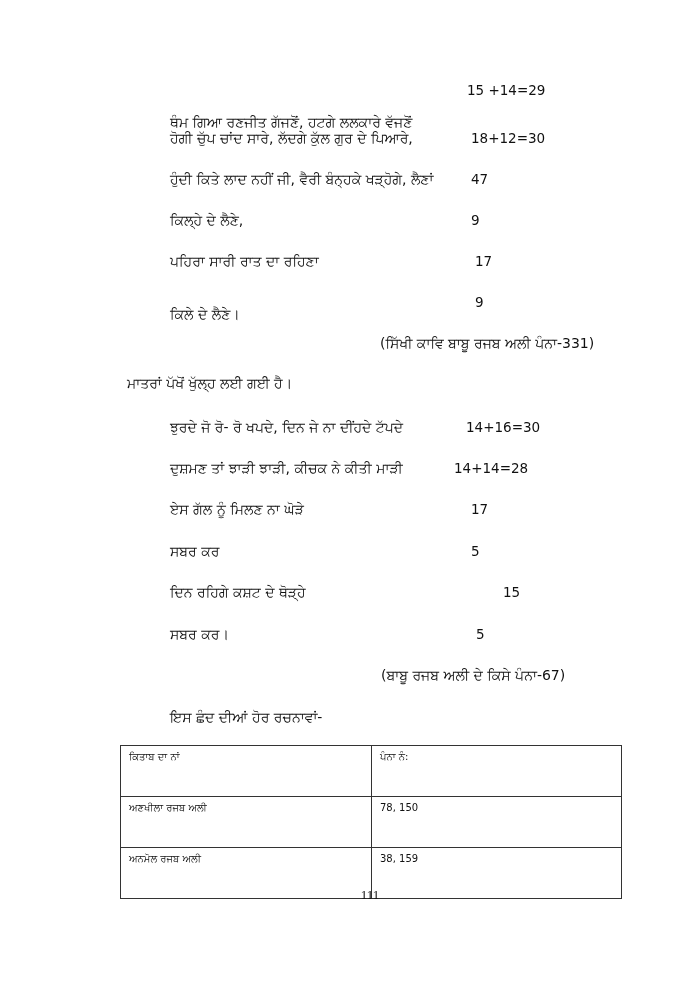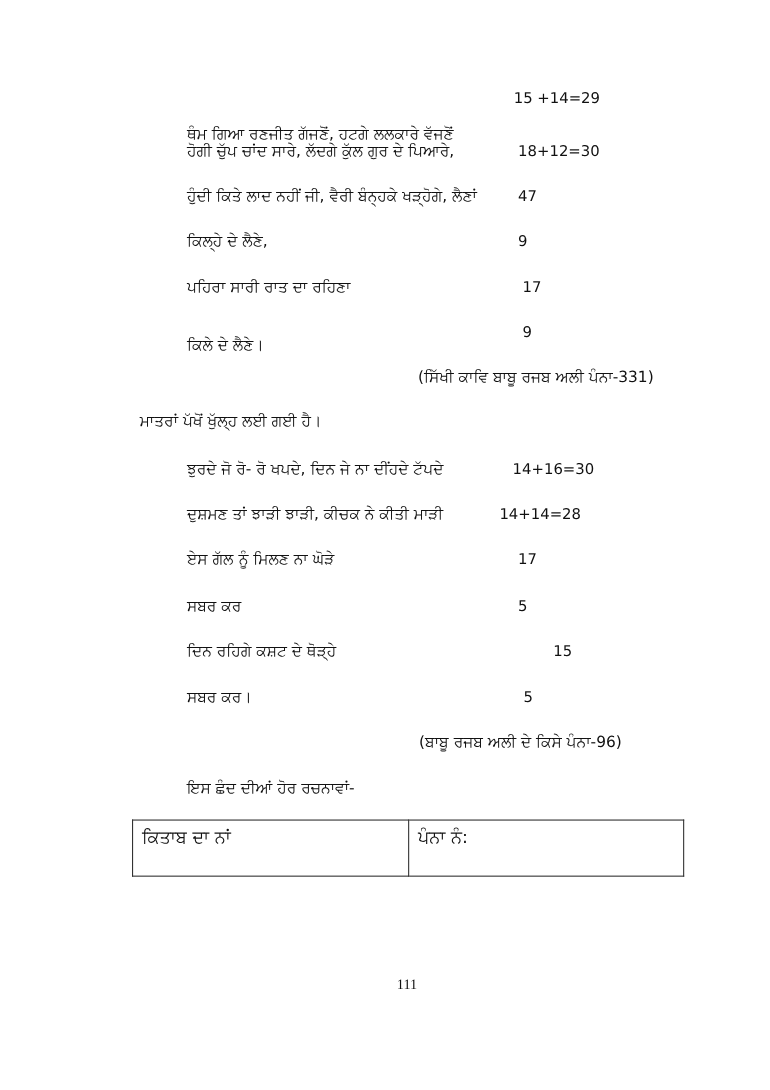"(ਬਾਬੂ ਰਜਬ ਅਲੀ ਦੇ ਕਿਸੇ" div.line { text: ਪੰਨਾ-96 -> ਪੰਨਾ-67 }
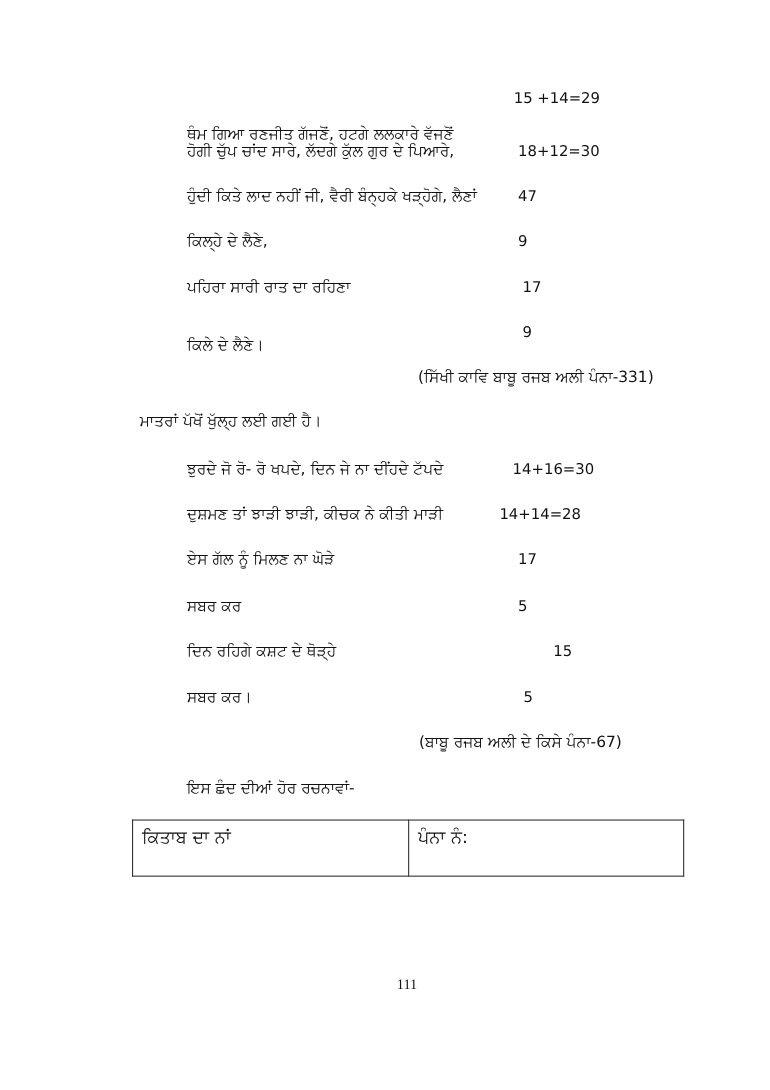"ਕਿਤਾਬ ਦਾ ਨਾਂ" table.works { font-size: 16px -> 10px }
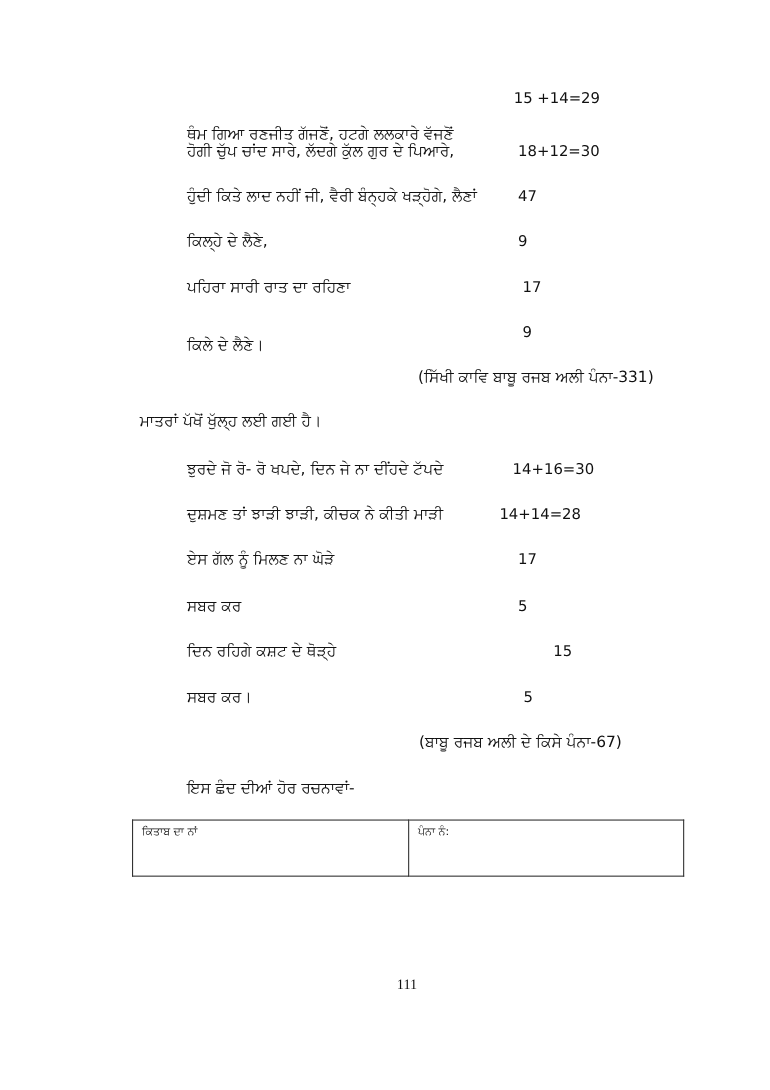"ਅਣਖੀਲਾ ਰਜਬ ਅਲੀ" tr { html: none -> <tr> <td>ਅਣਖੀਲਾ ਰਜਬ ਅਲੀ</td> <td>78, 150</td> </tr> }
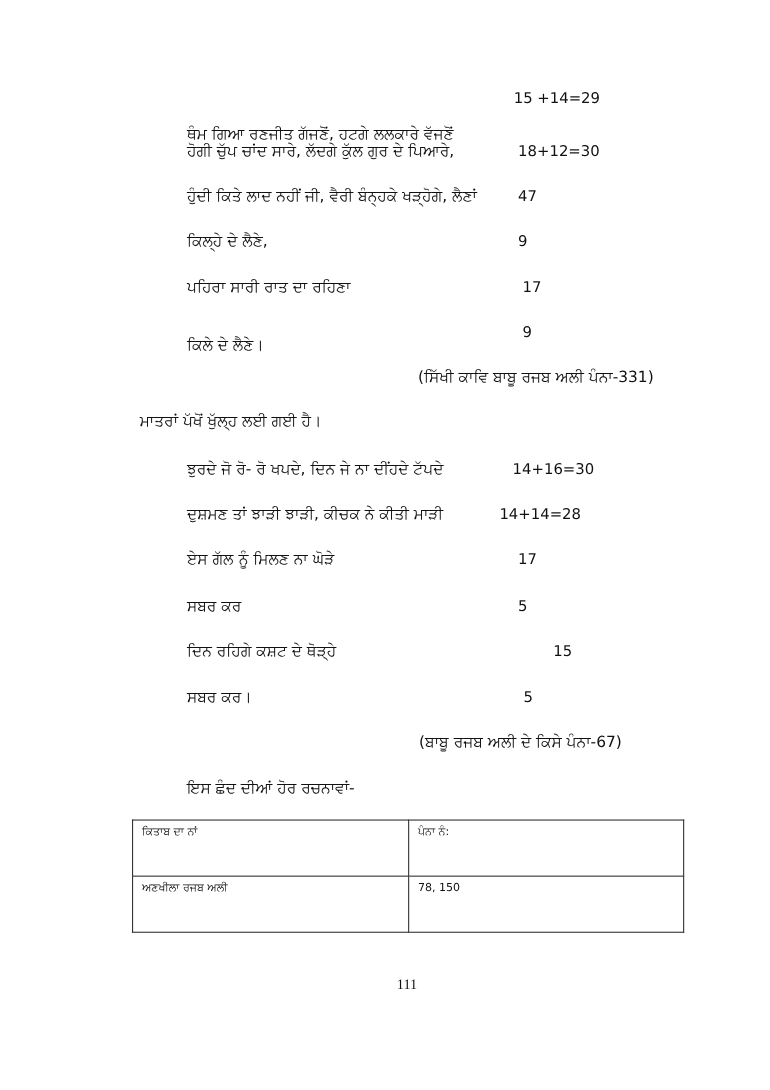"ਅਨਮੋਲ ਰਜਬ ਅਲੀ" tr { html: none -> <tr> <td>ਅਨਮੋਲ ਰਜਬ ਅਲੀ</td> <td>38, 159</td> </tr> }
